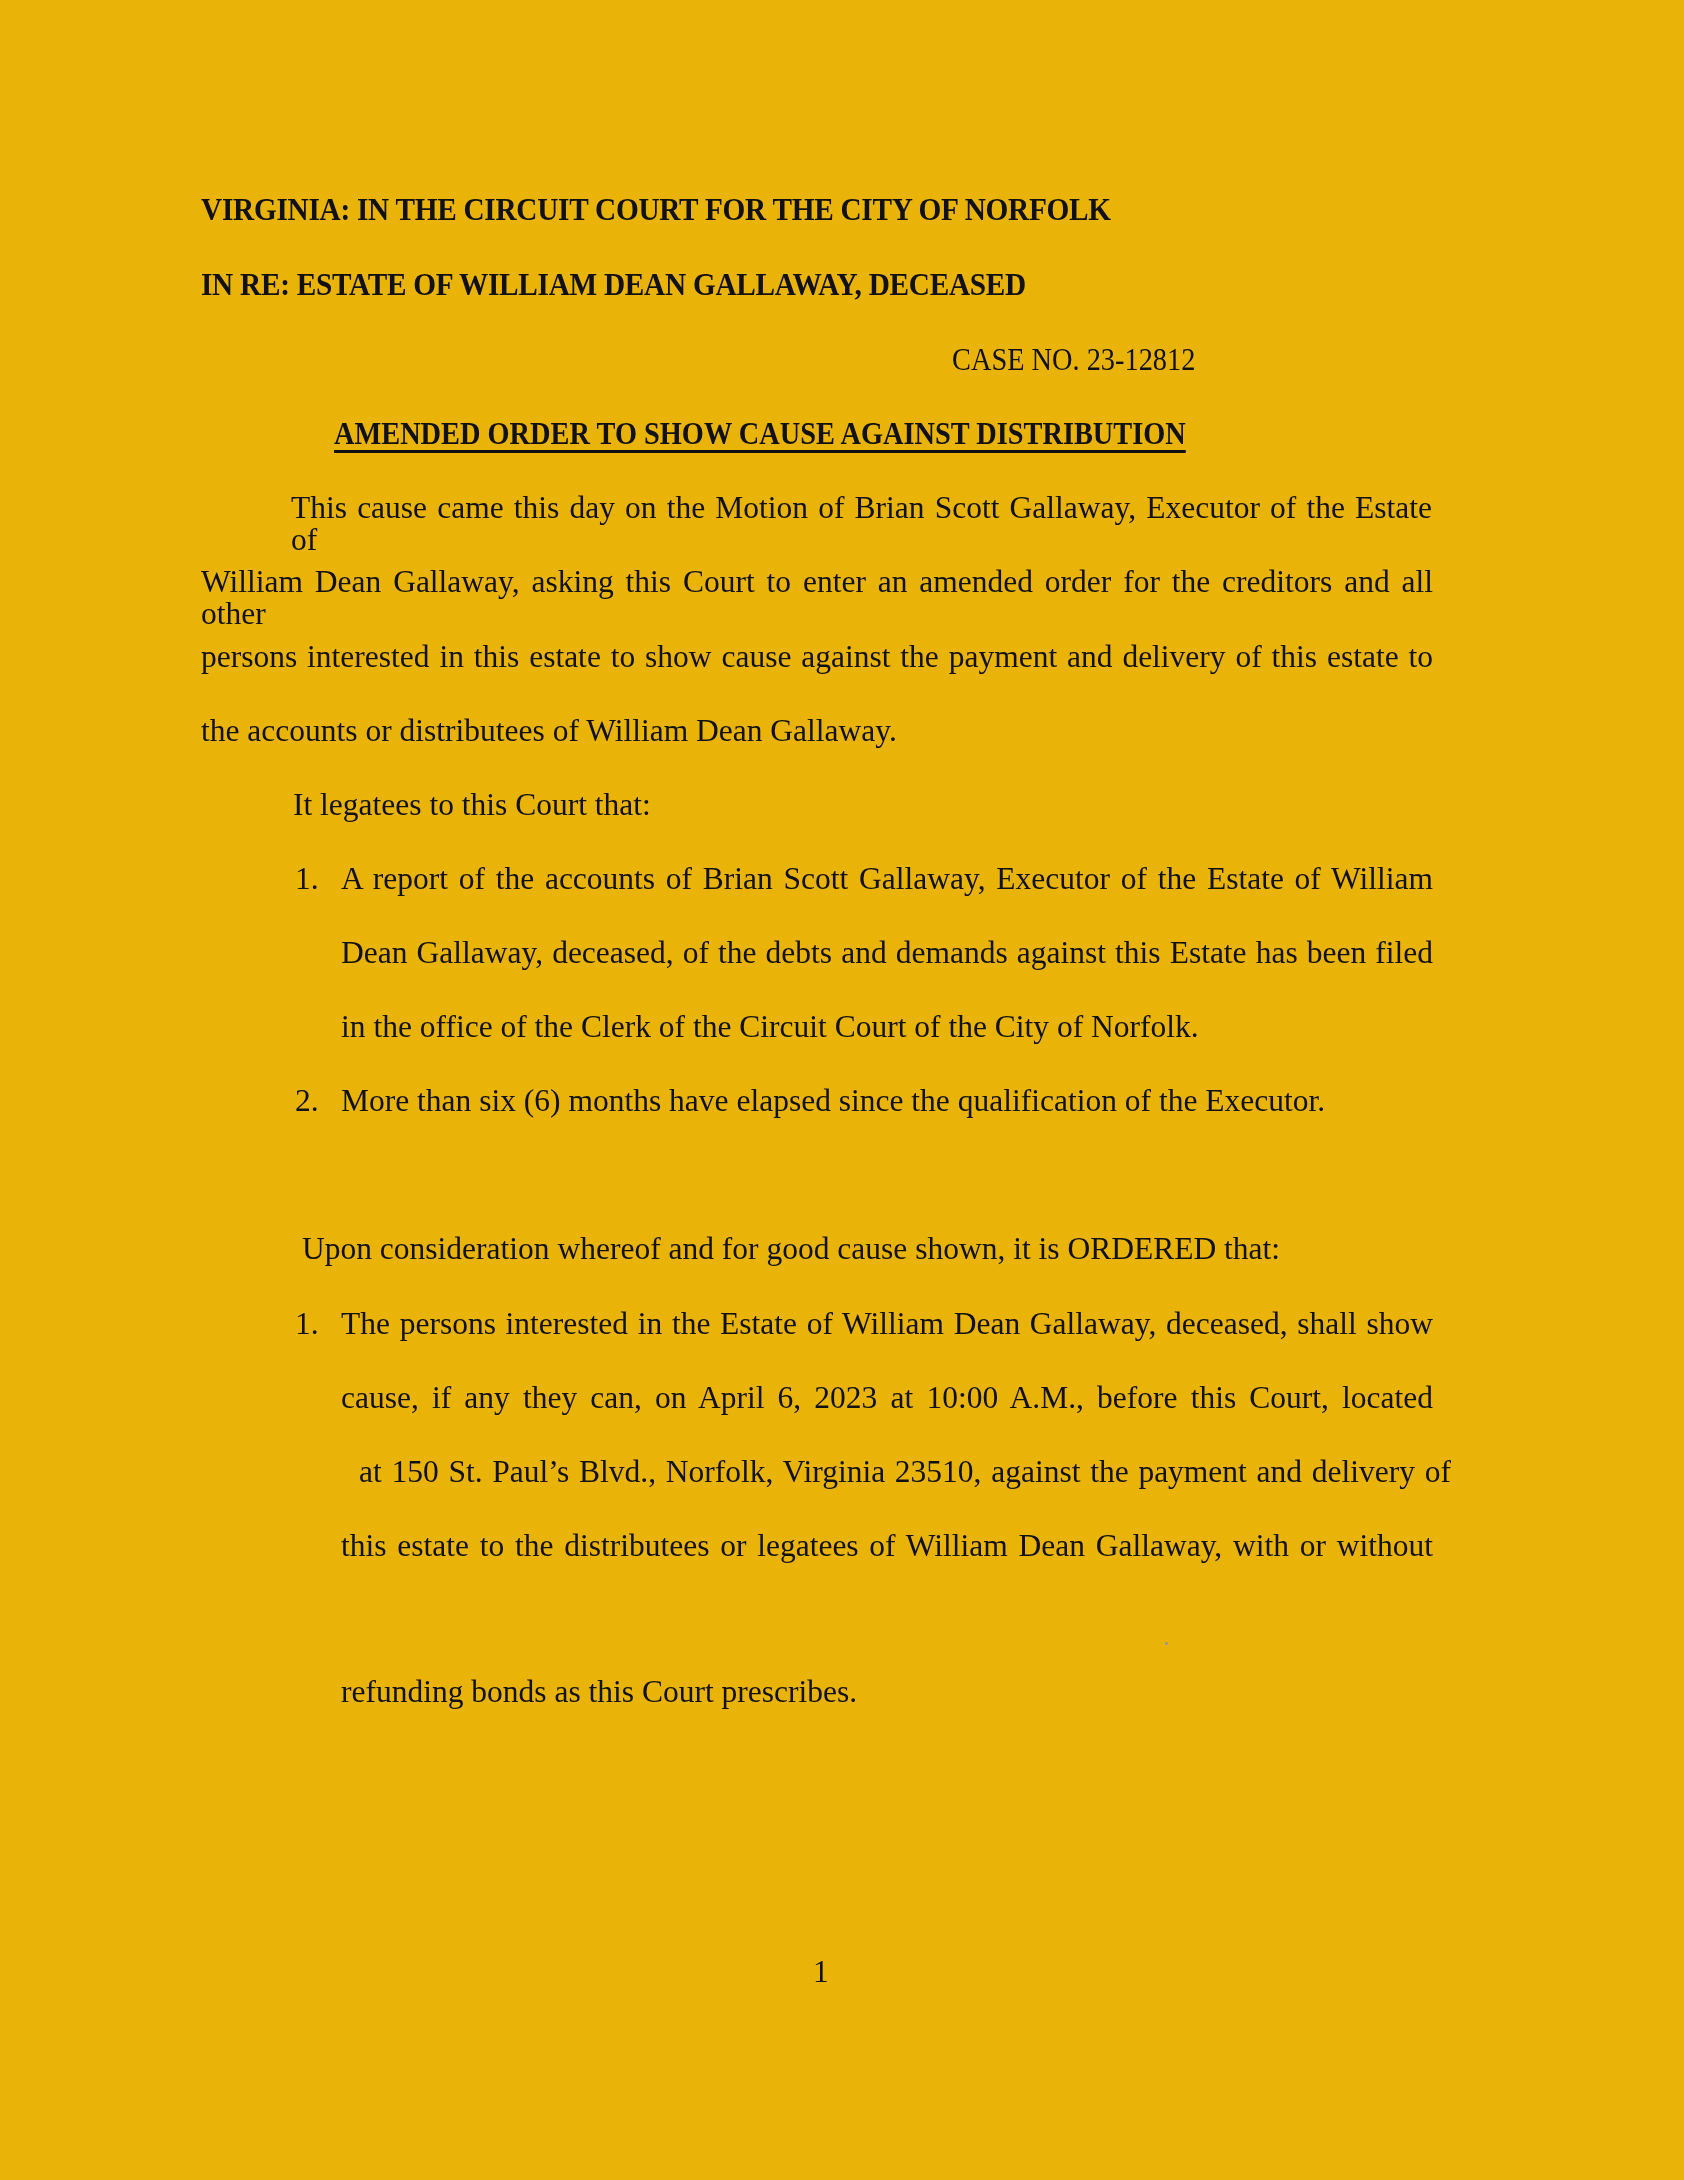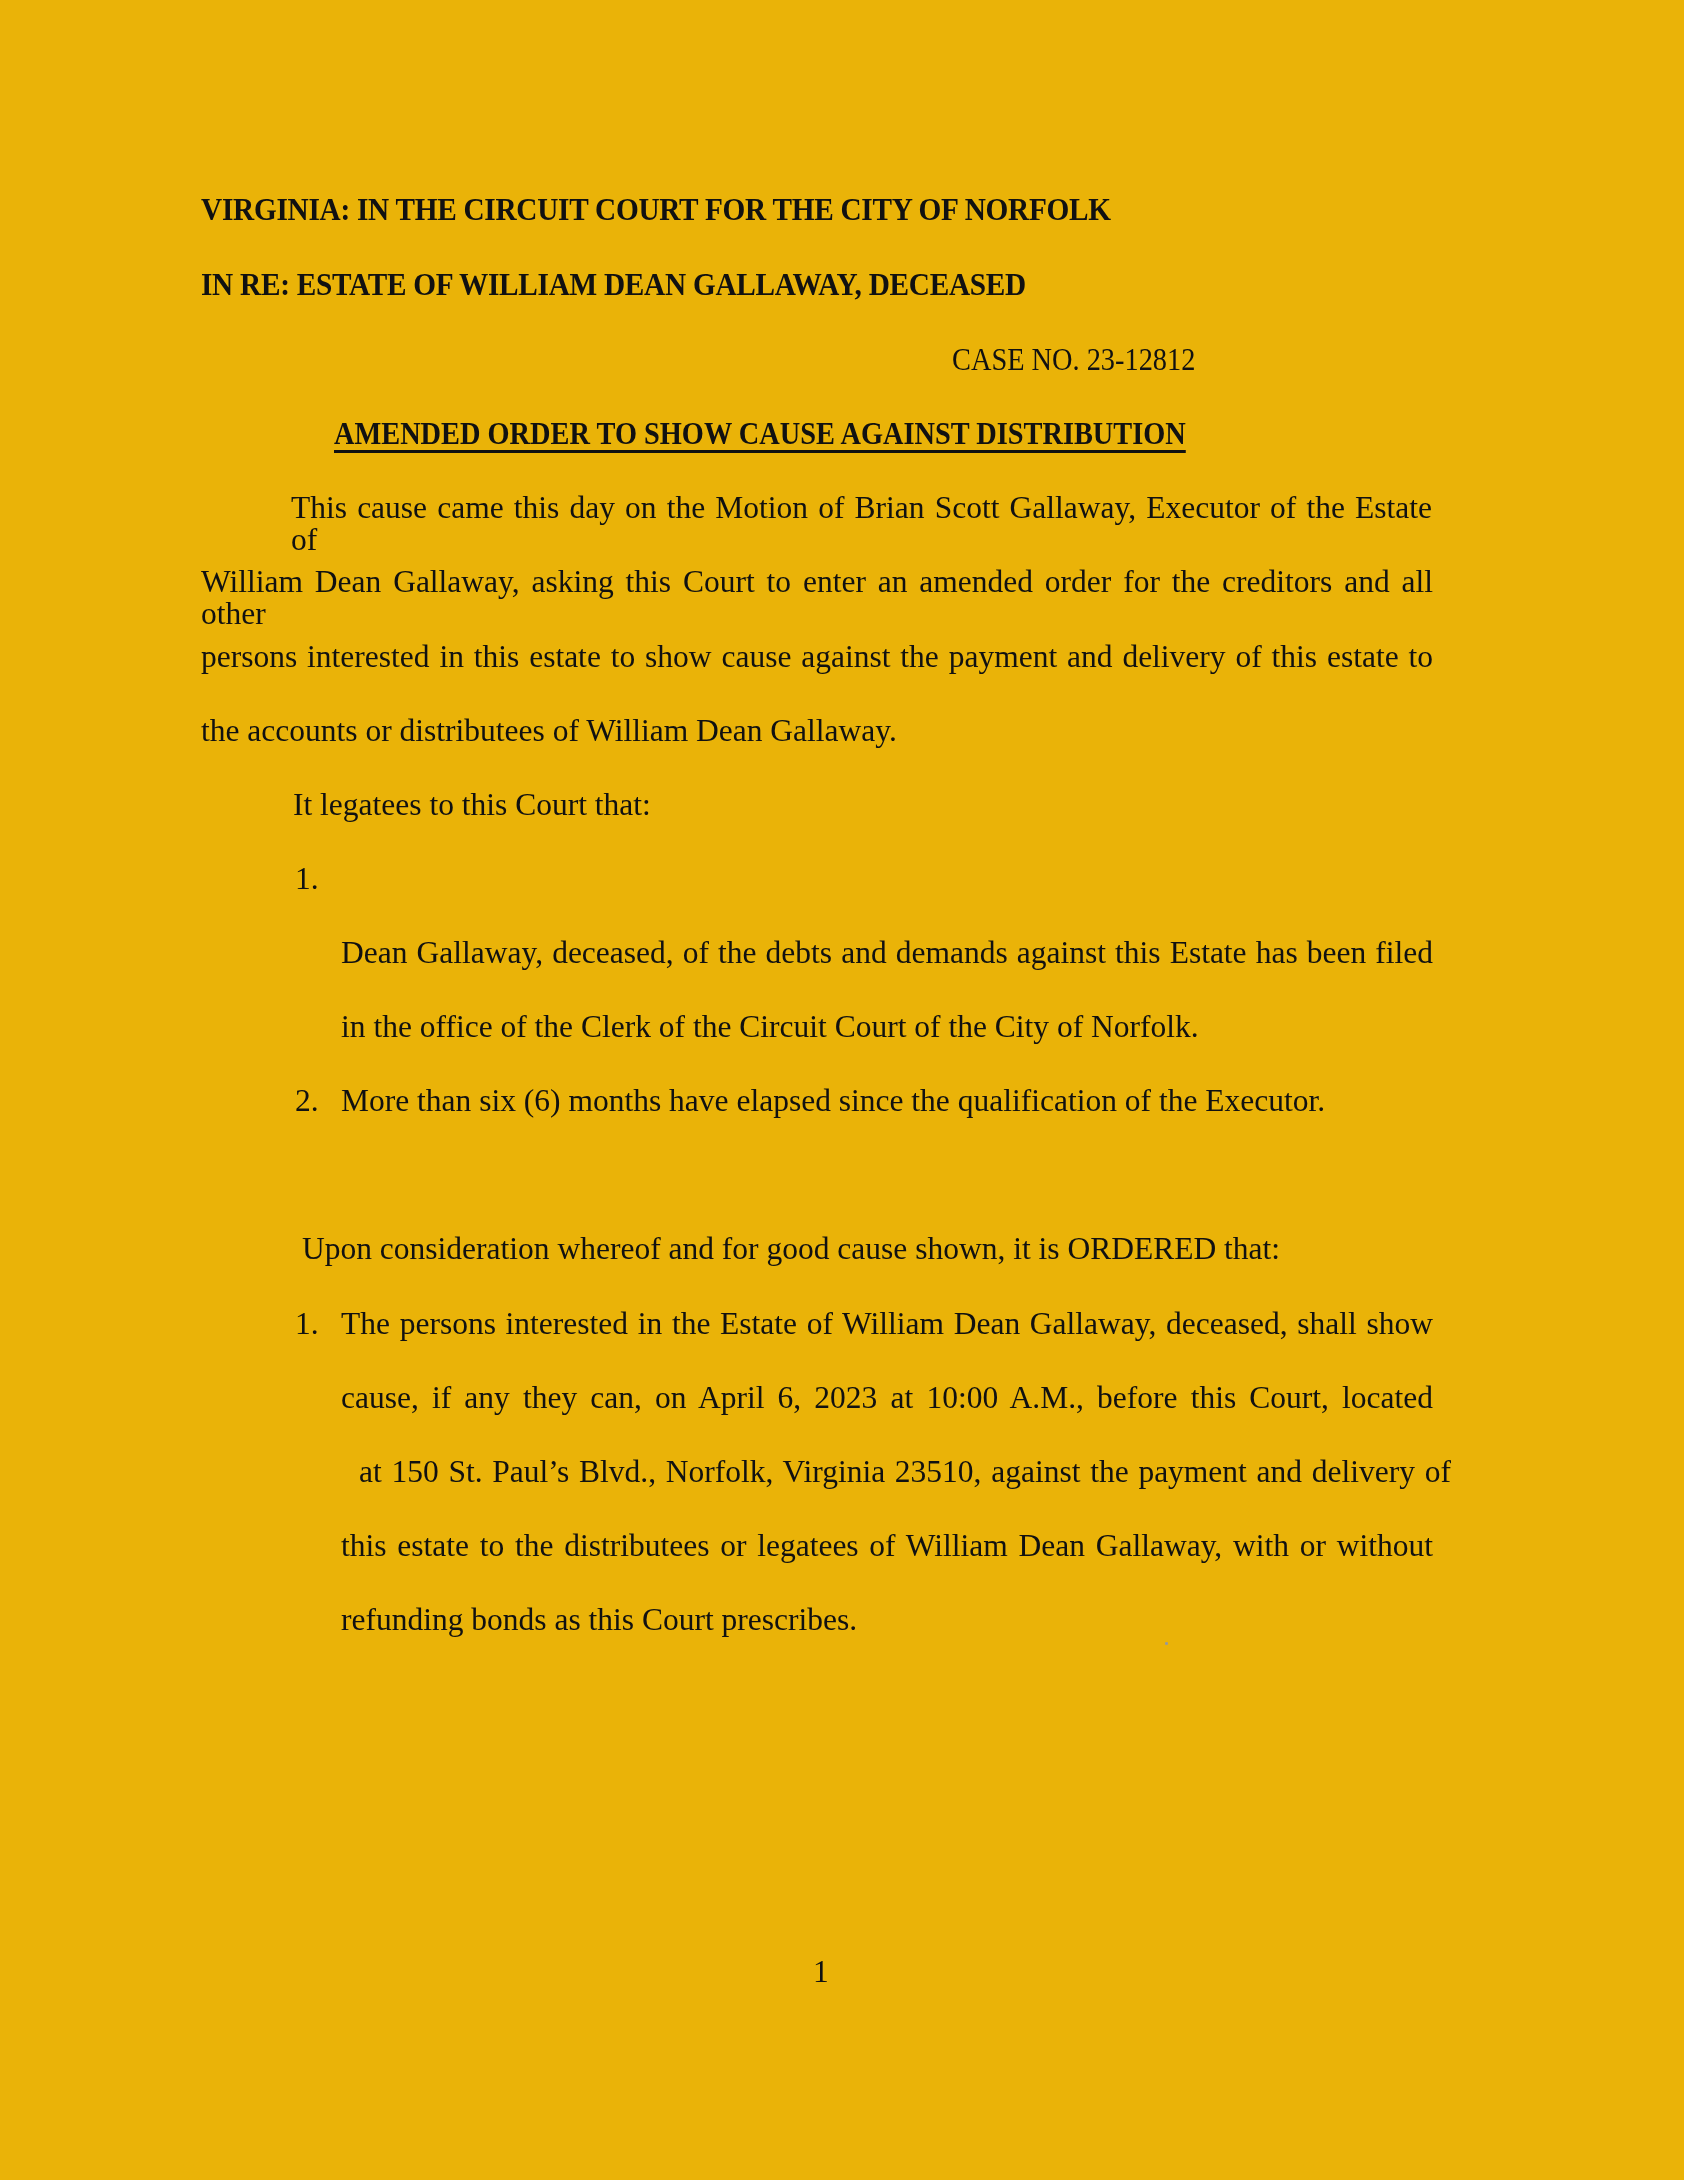"A report of the accounts" div.line { html: none -> <div>A report of the accounts of Brian Scott Gallaway, Executor of the Estate of William</div> }
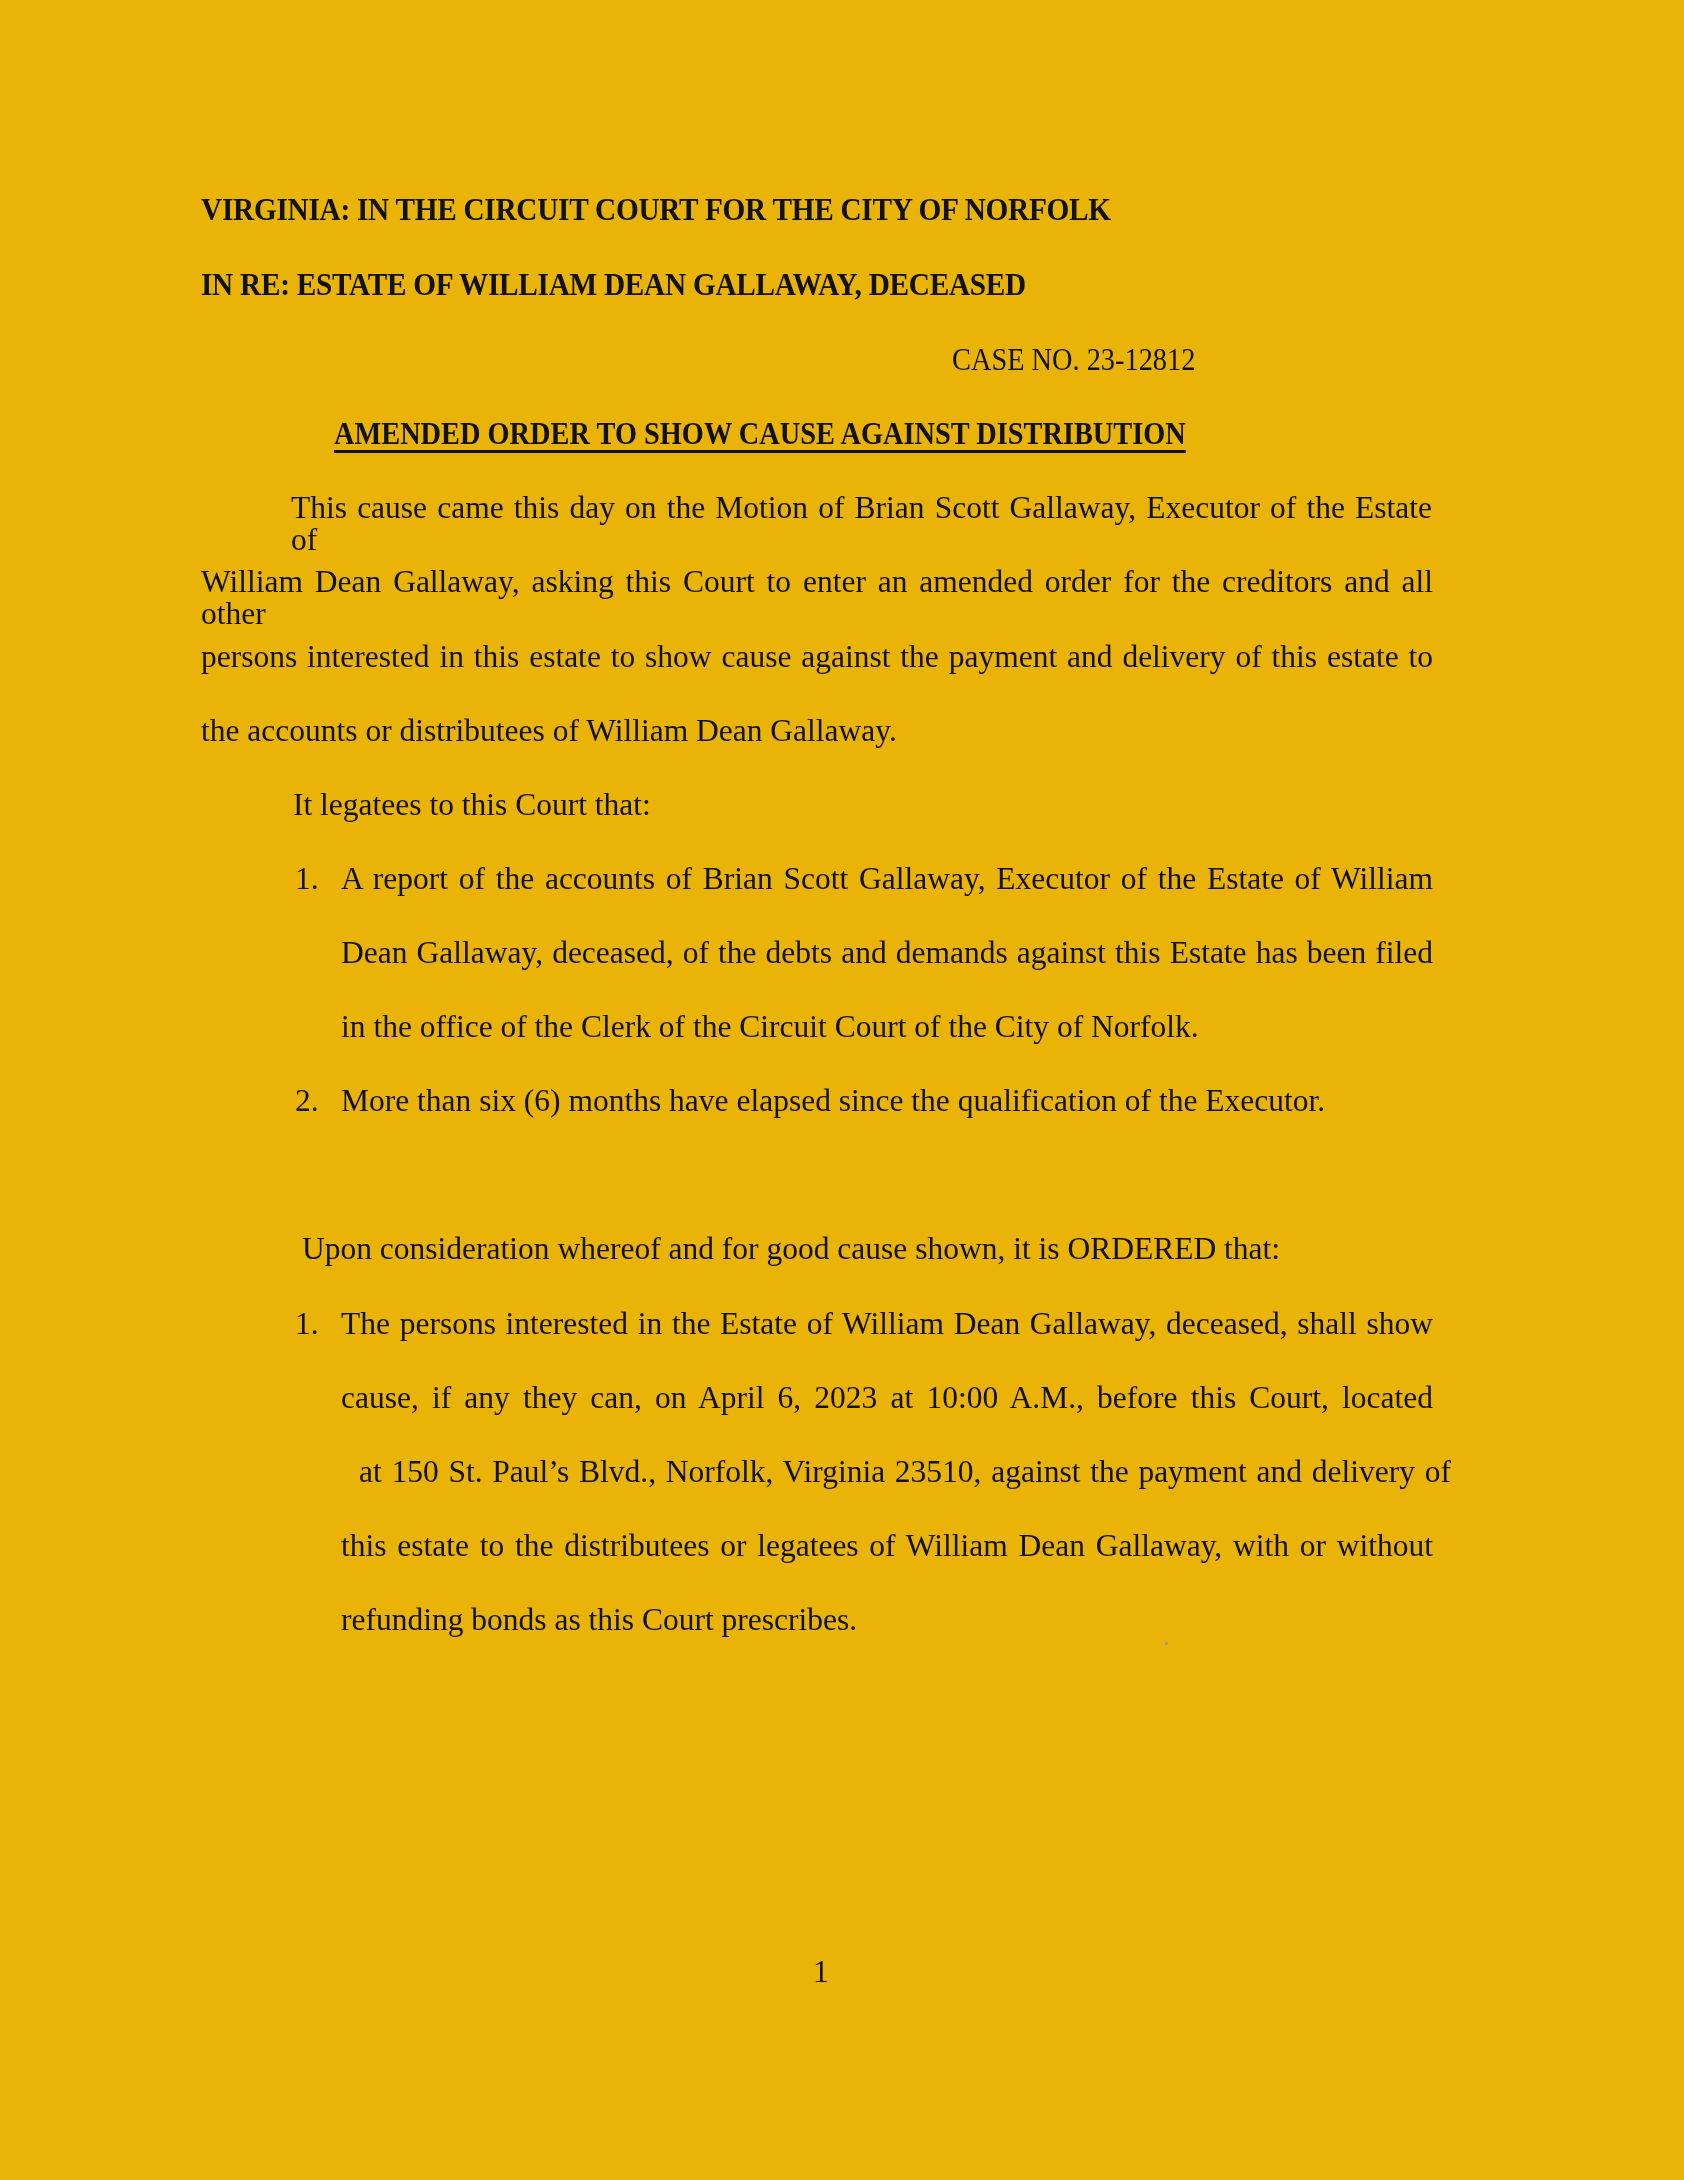"refunding bonds as this Court" div.line { top: 1604px -> 1676px }
